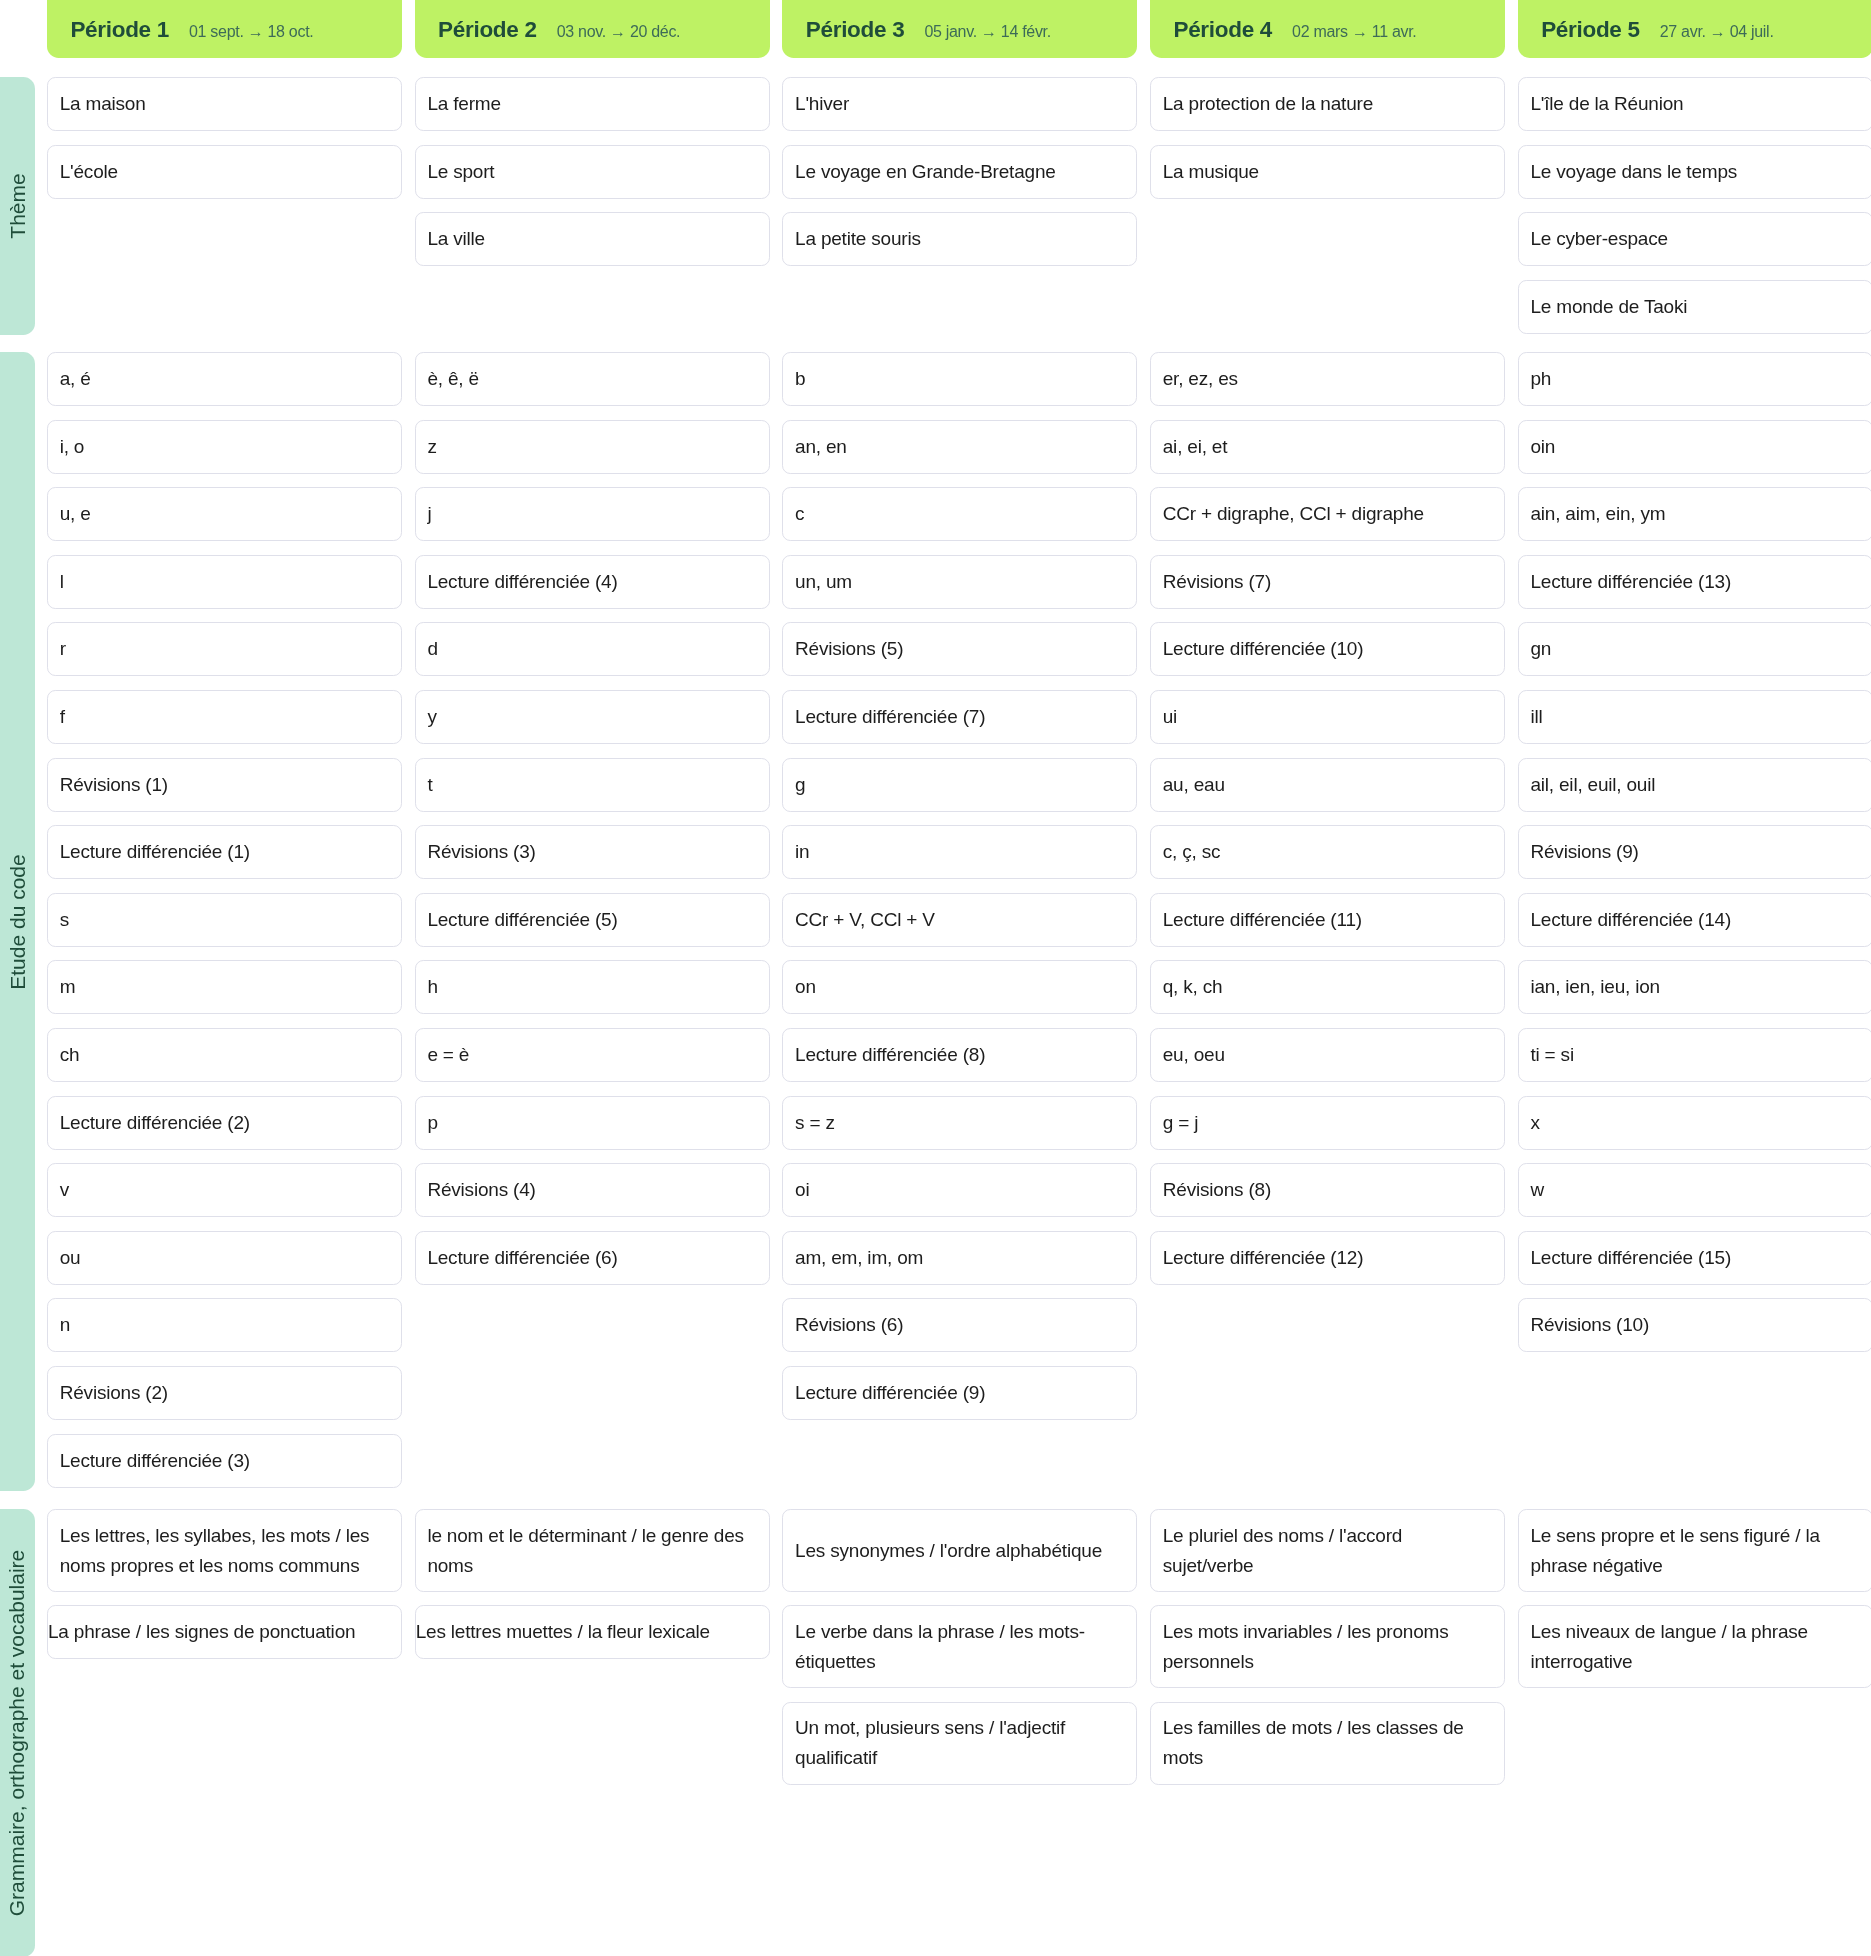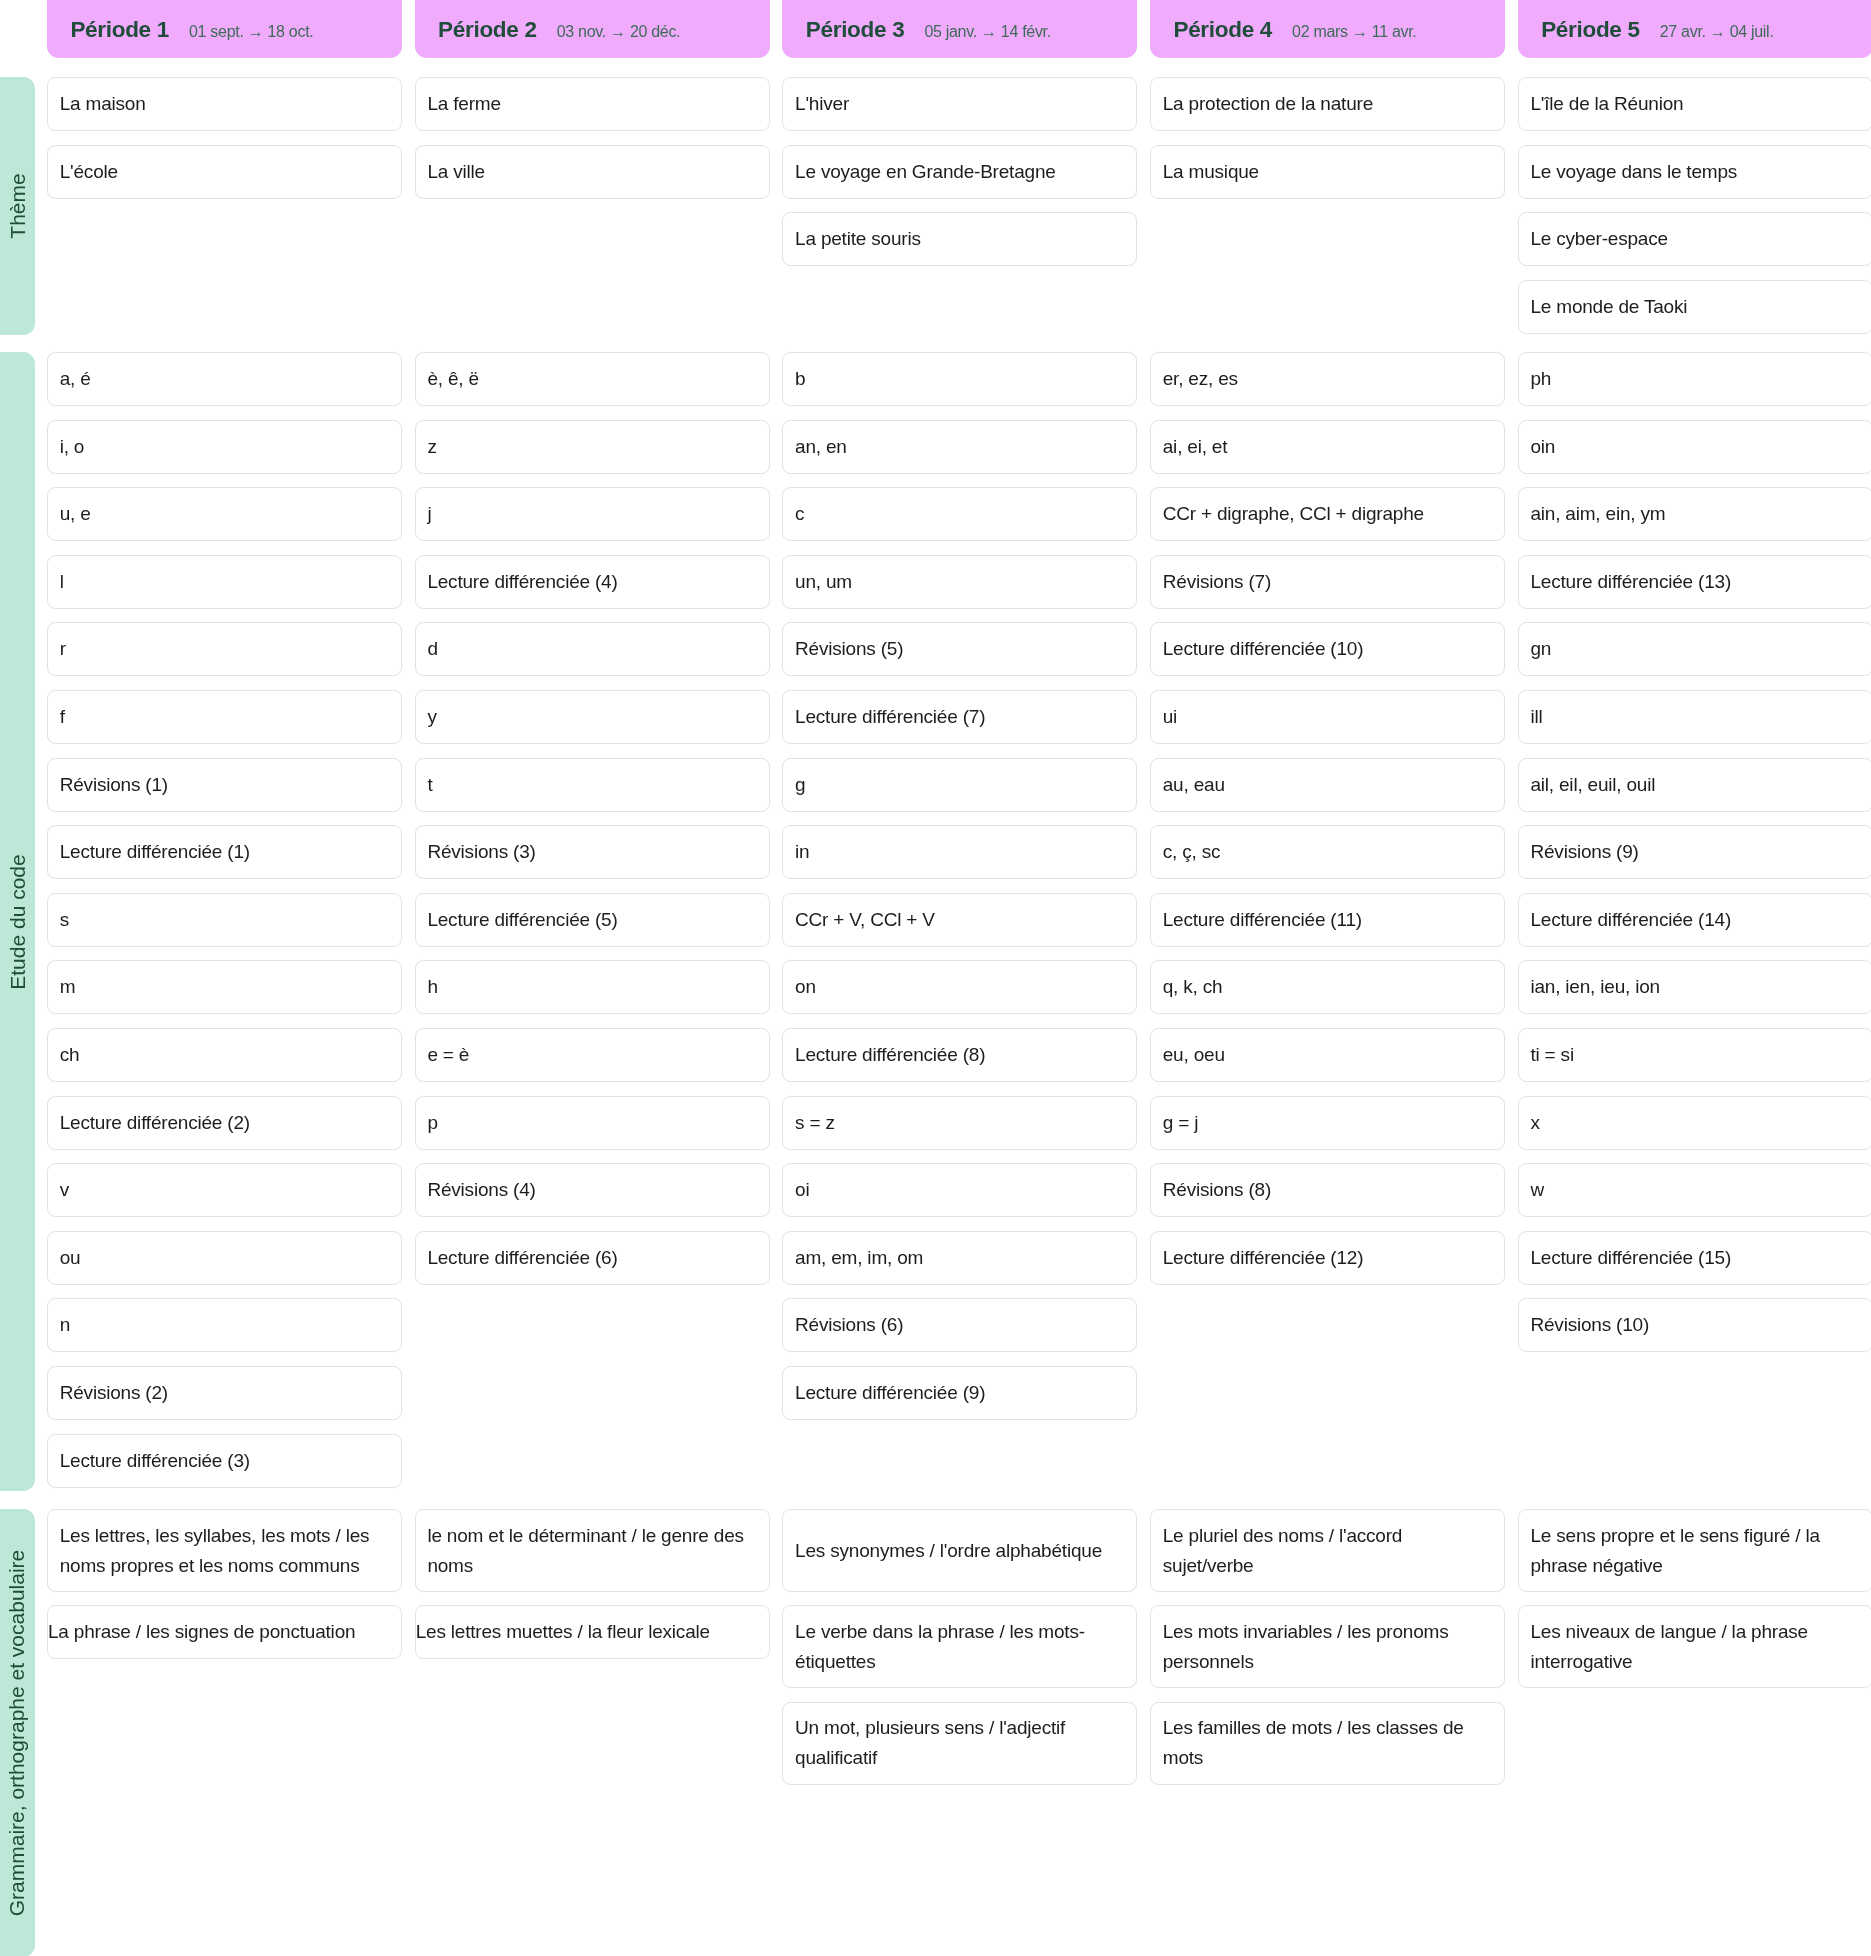"Période 1" .period-header { background: #f0abfc -> #bef264 }
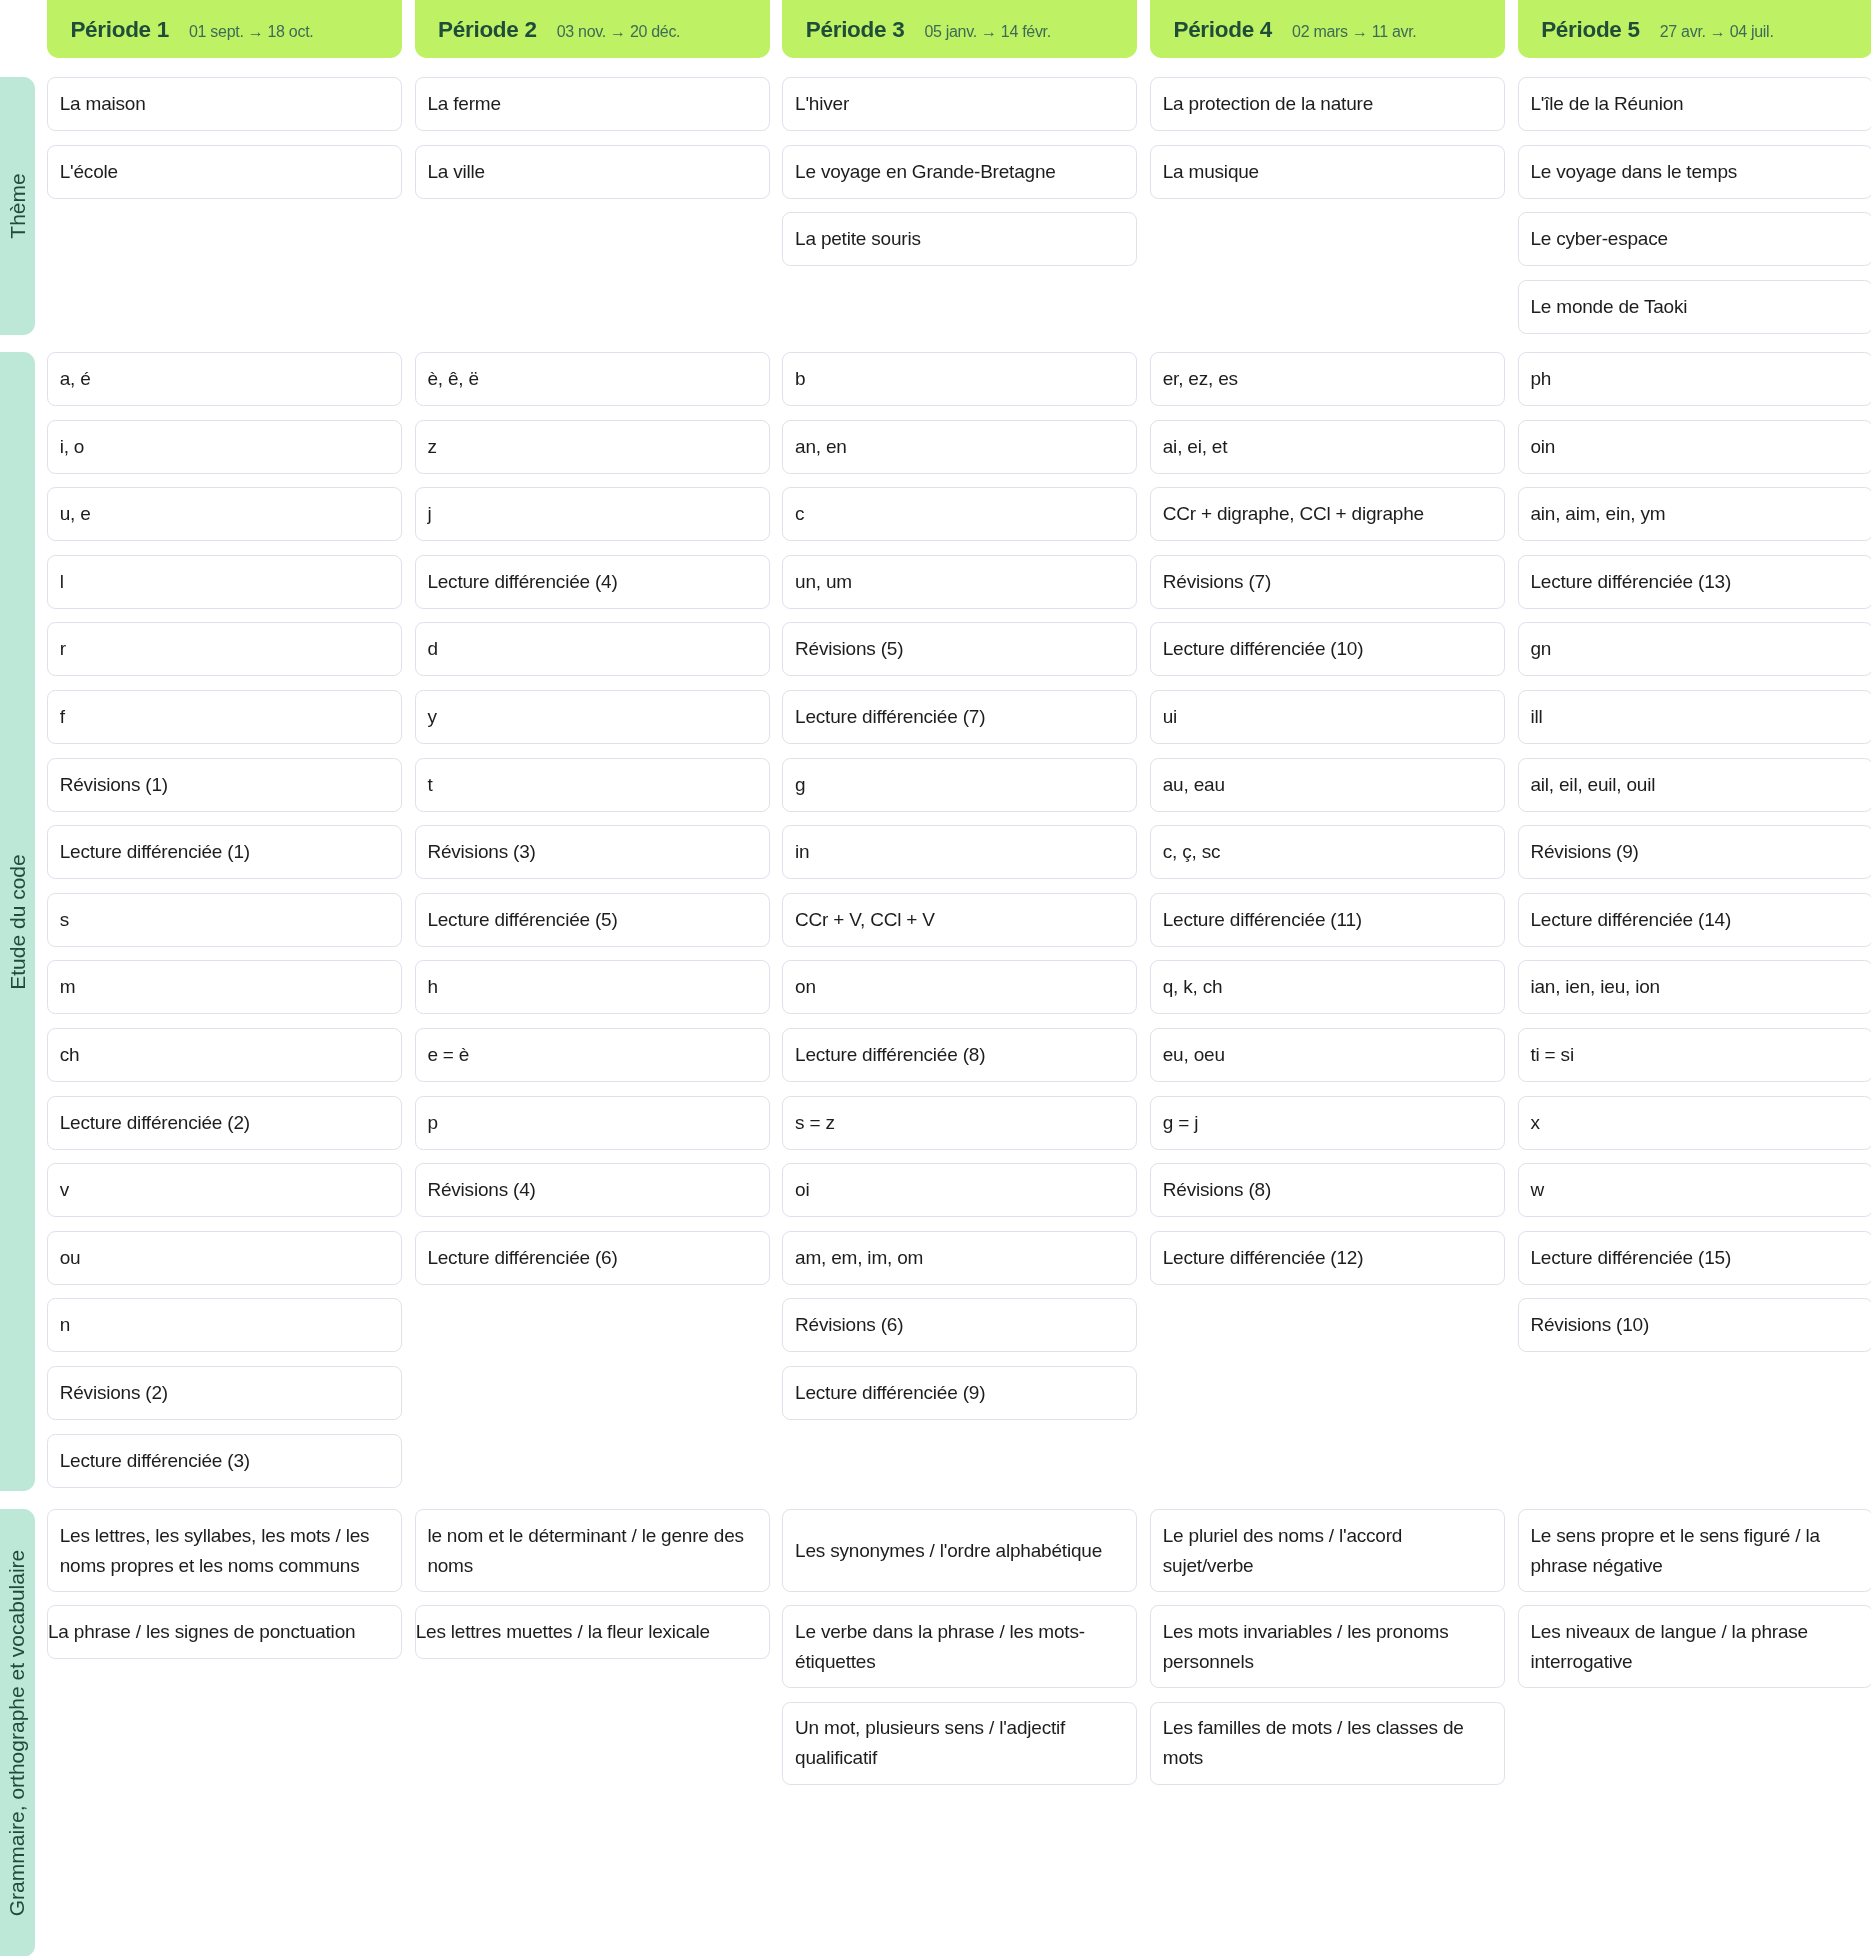"Le sport" div.cell { html: none -> <div>Le sport</div> }
